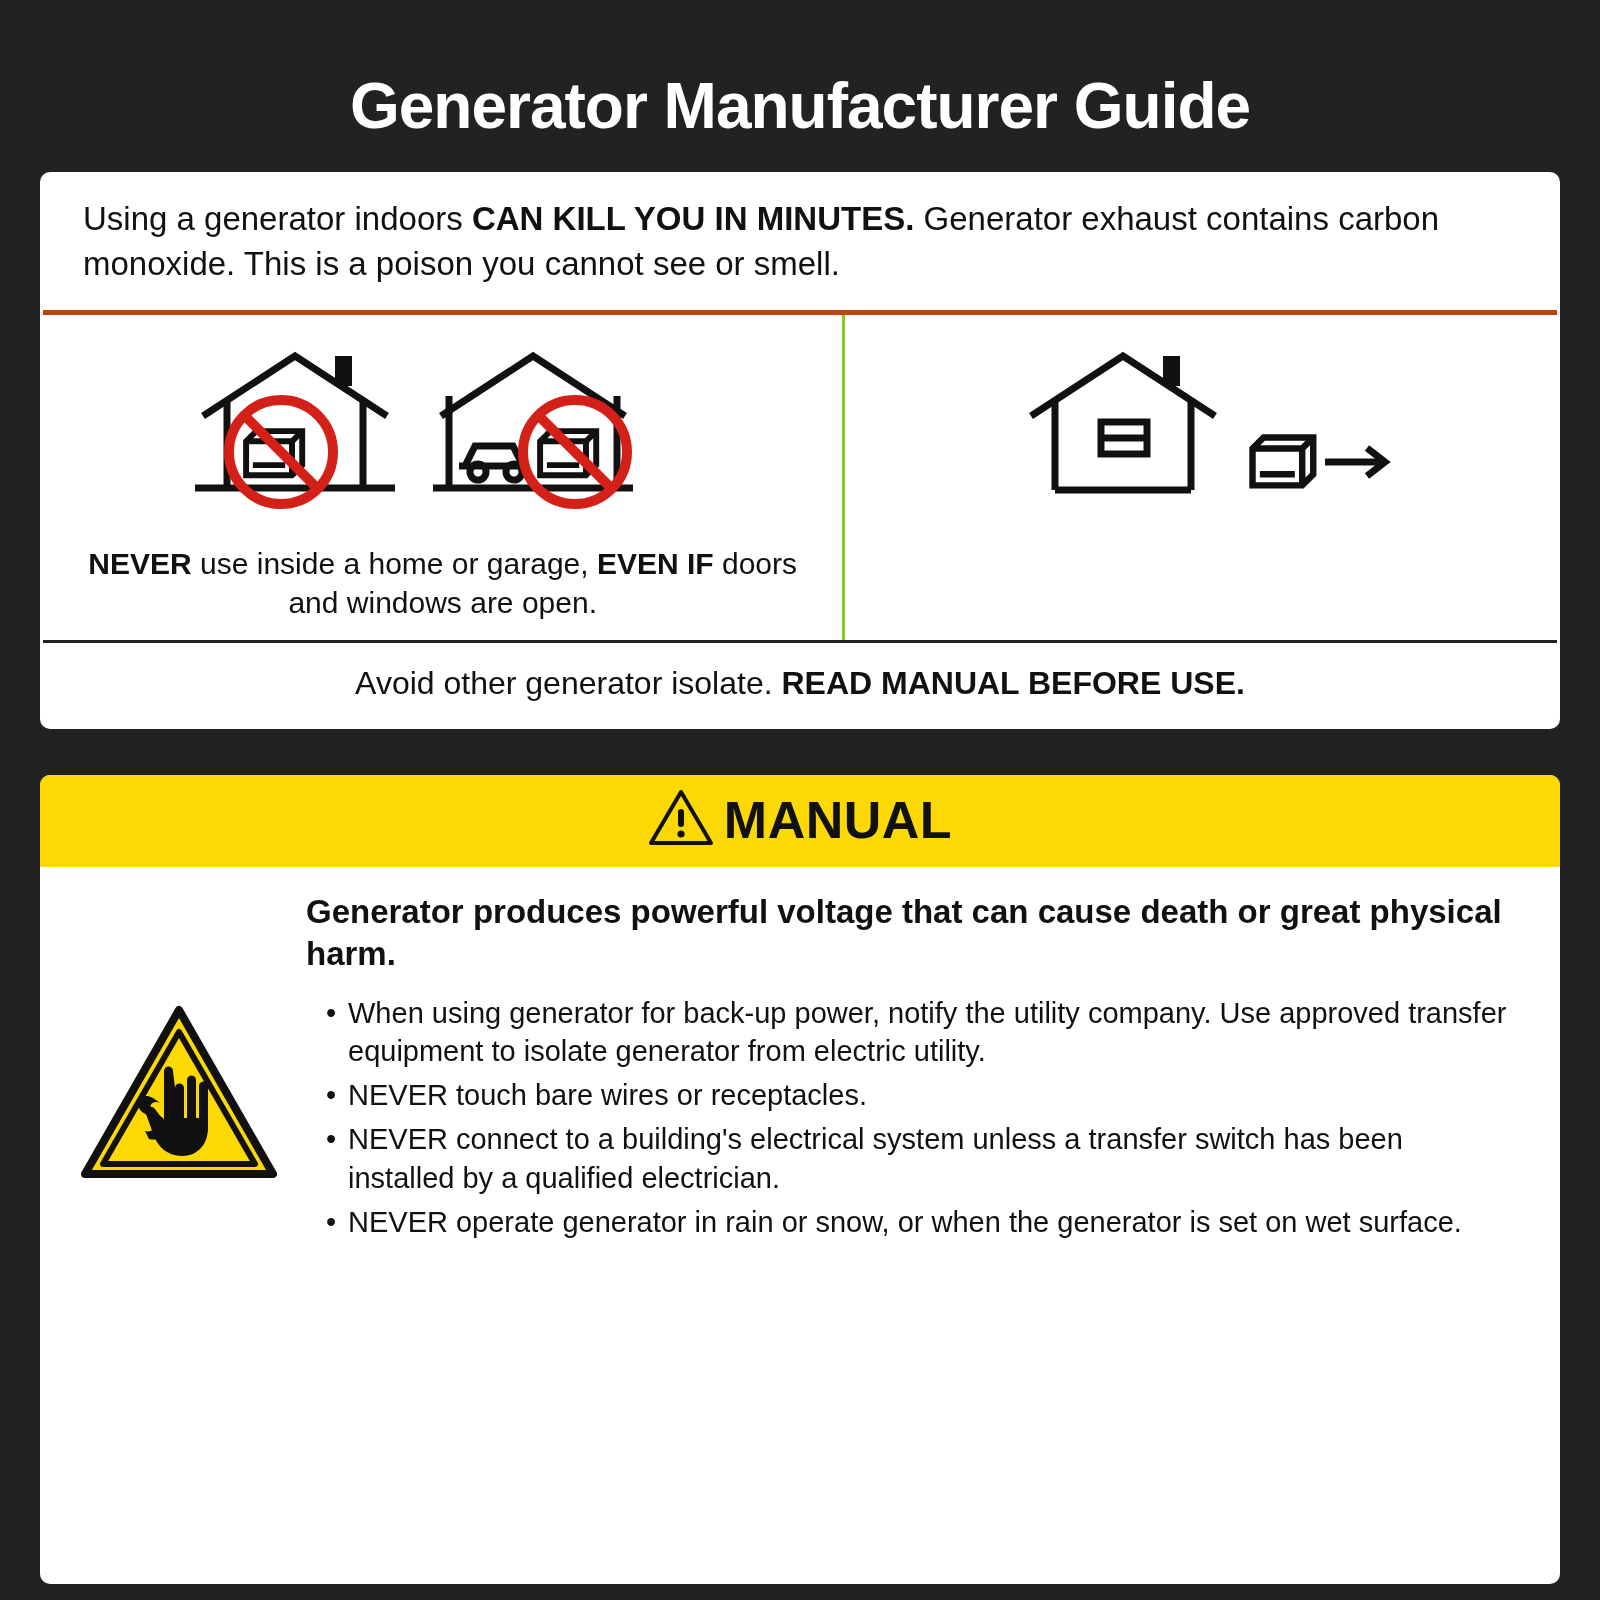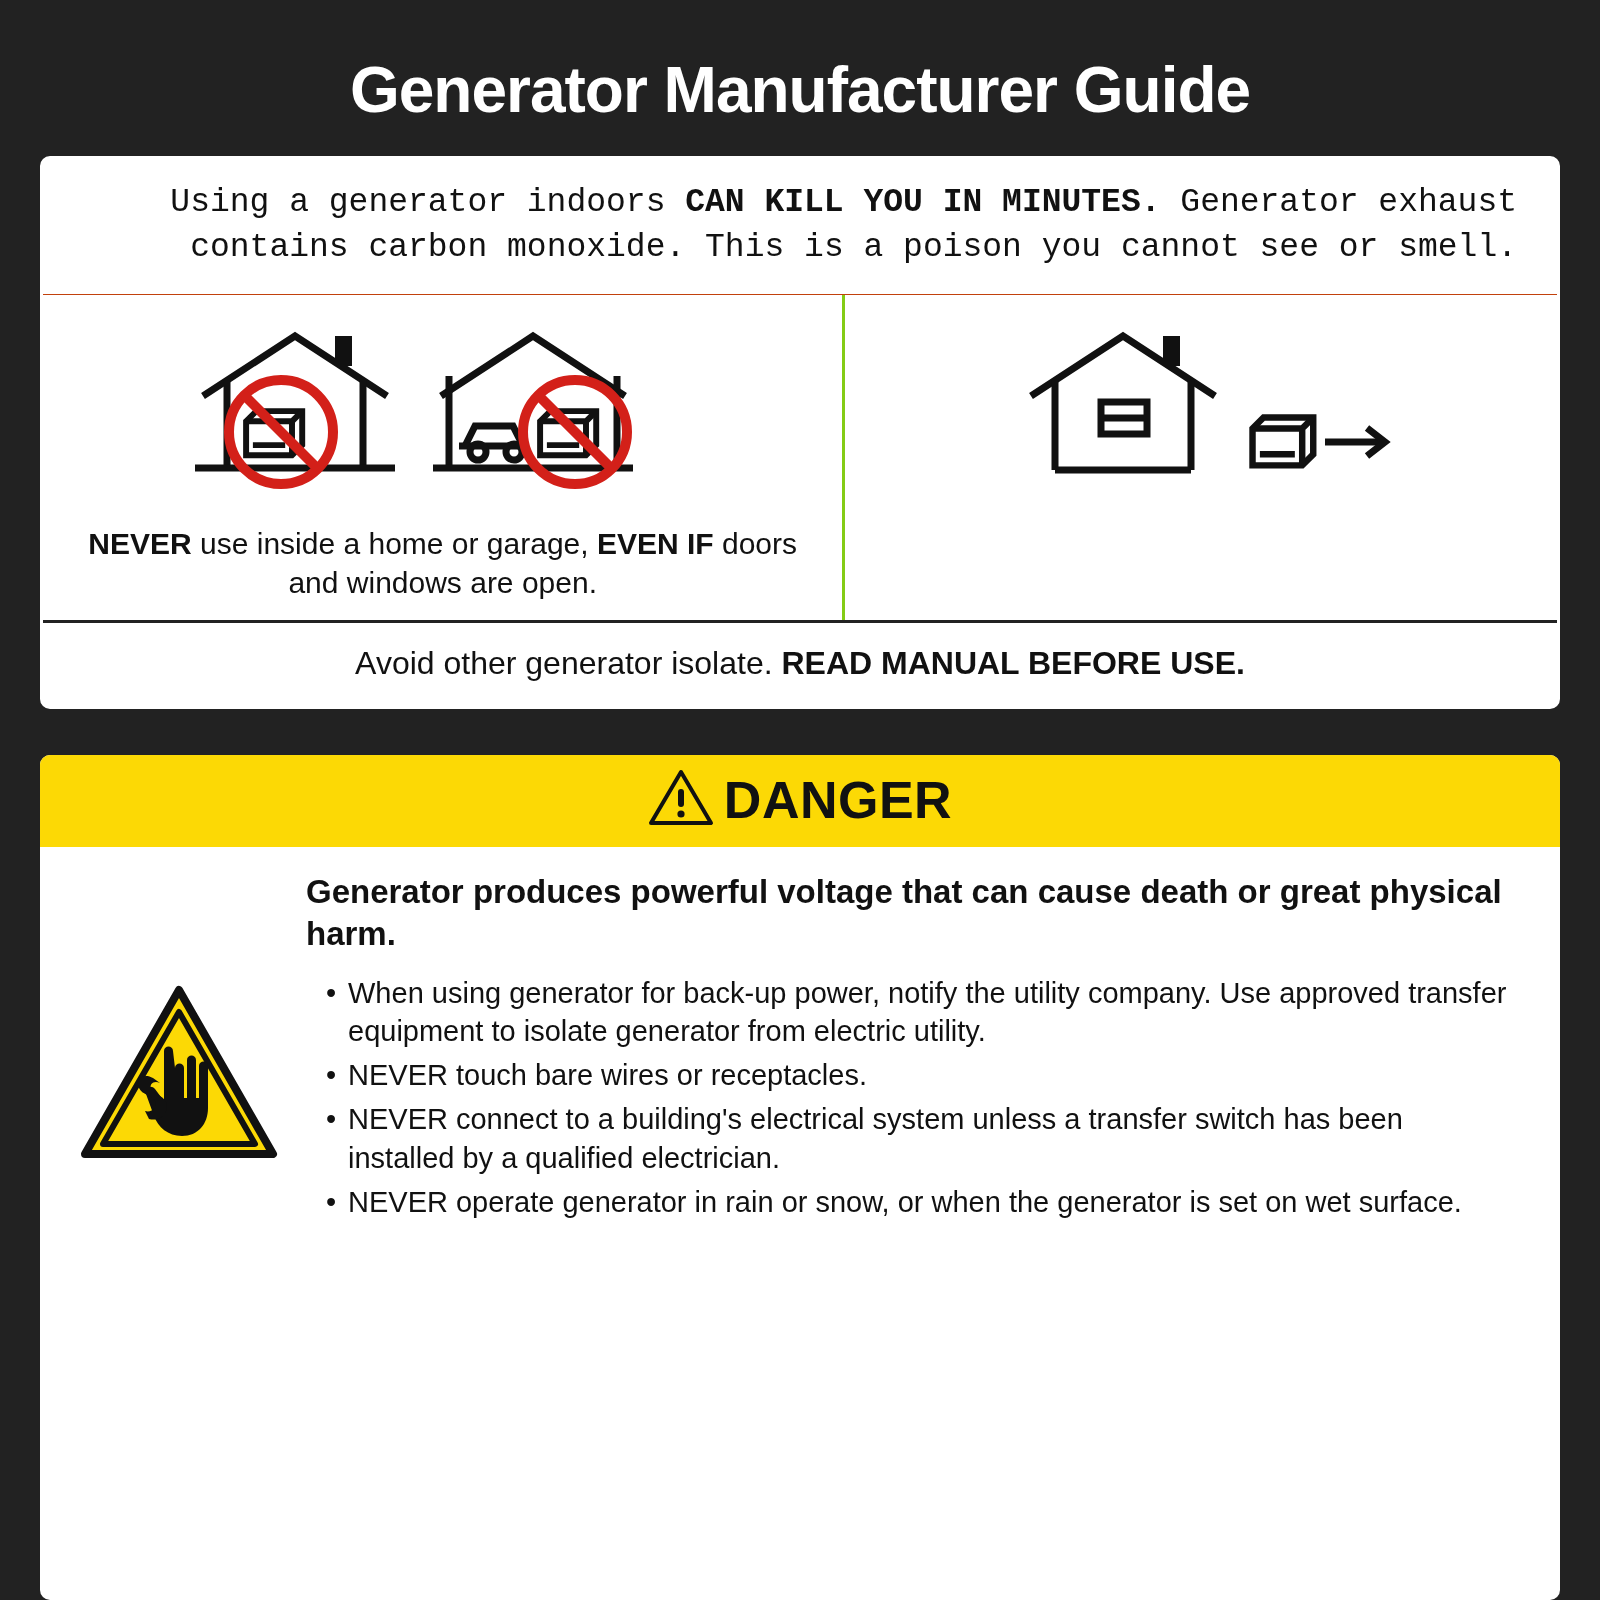"Generator Manufacturer Guide" .page { padding: 0 40px -> 16px 40px }
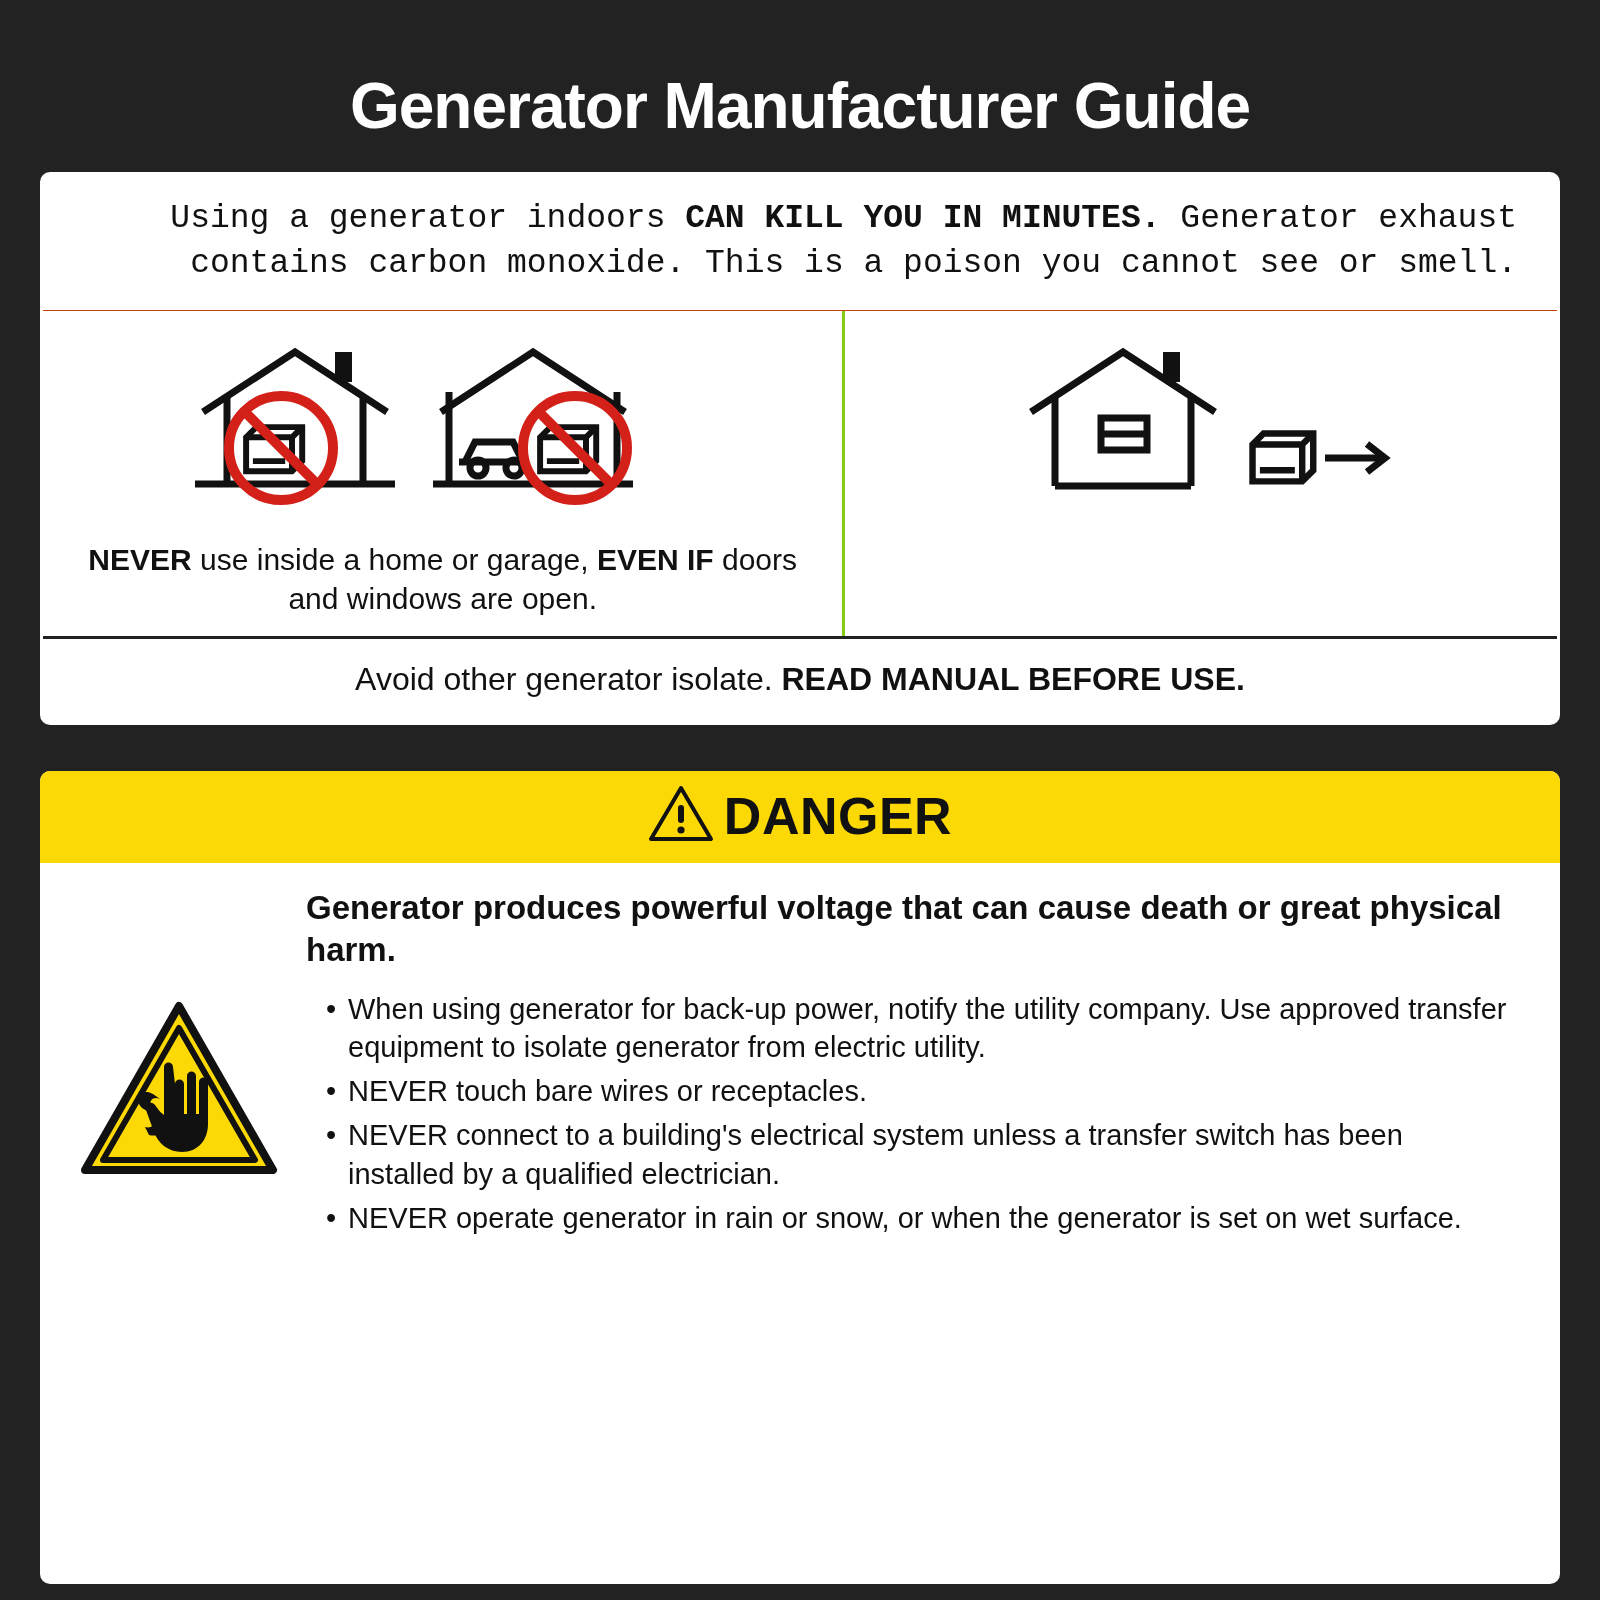"Using a generator indoors CAN" .danger-lead { border-bottom: 1px solid #c2410c -> 5px solid #c2410c; font-family: Liberation Mono, monospace -> none; text-align: right -> left }
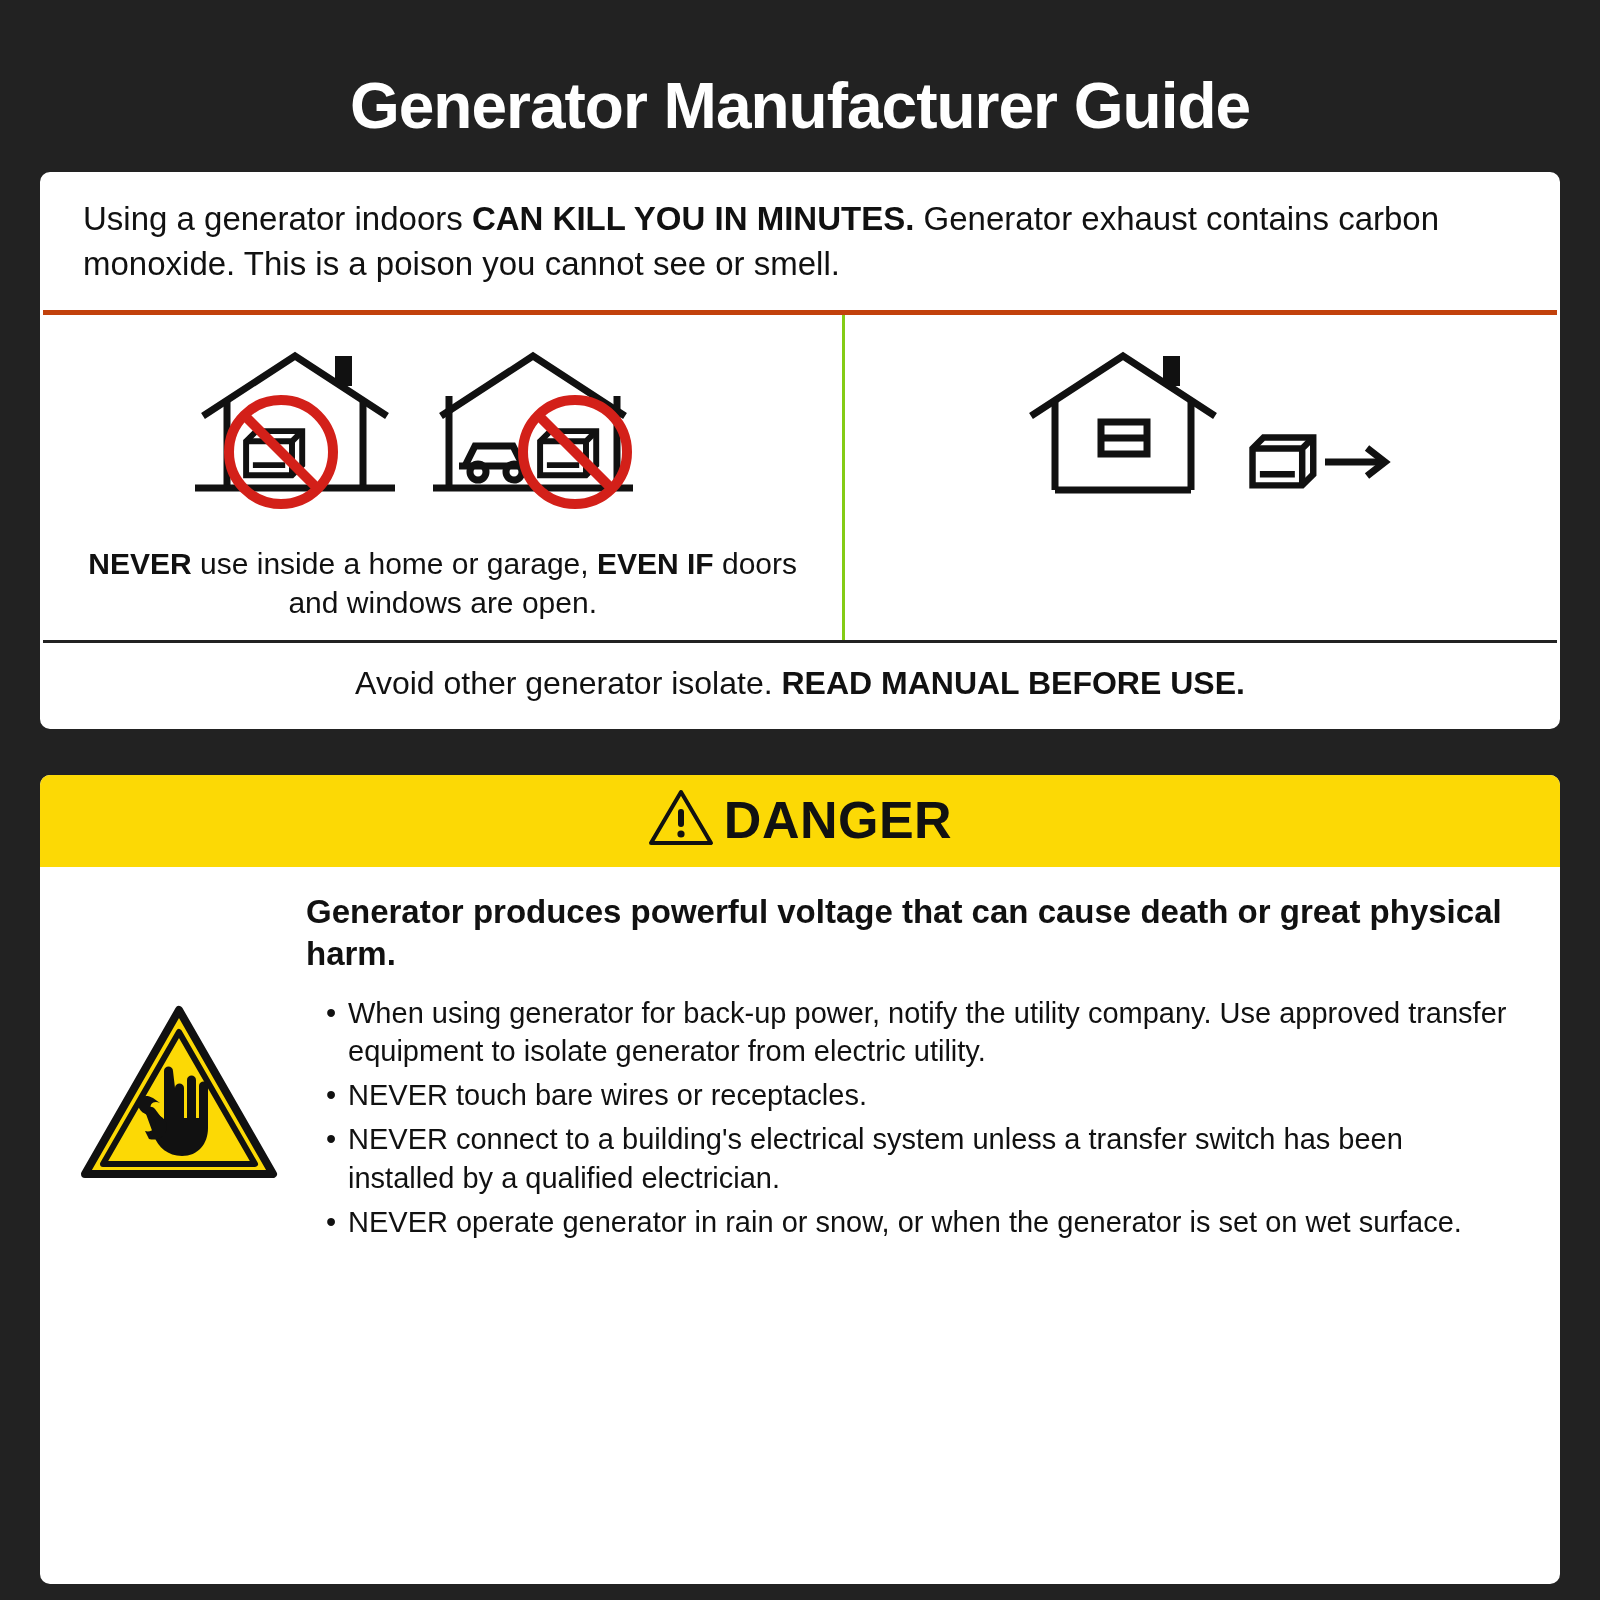"DANGER" span.label { text: DANGER -> MANUAL }
